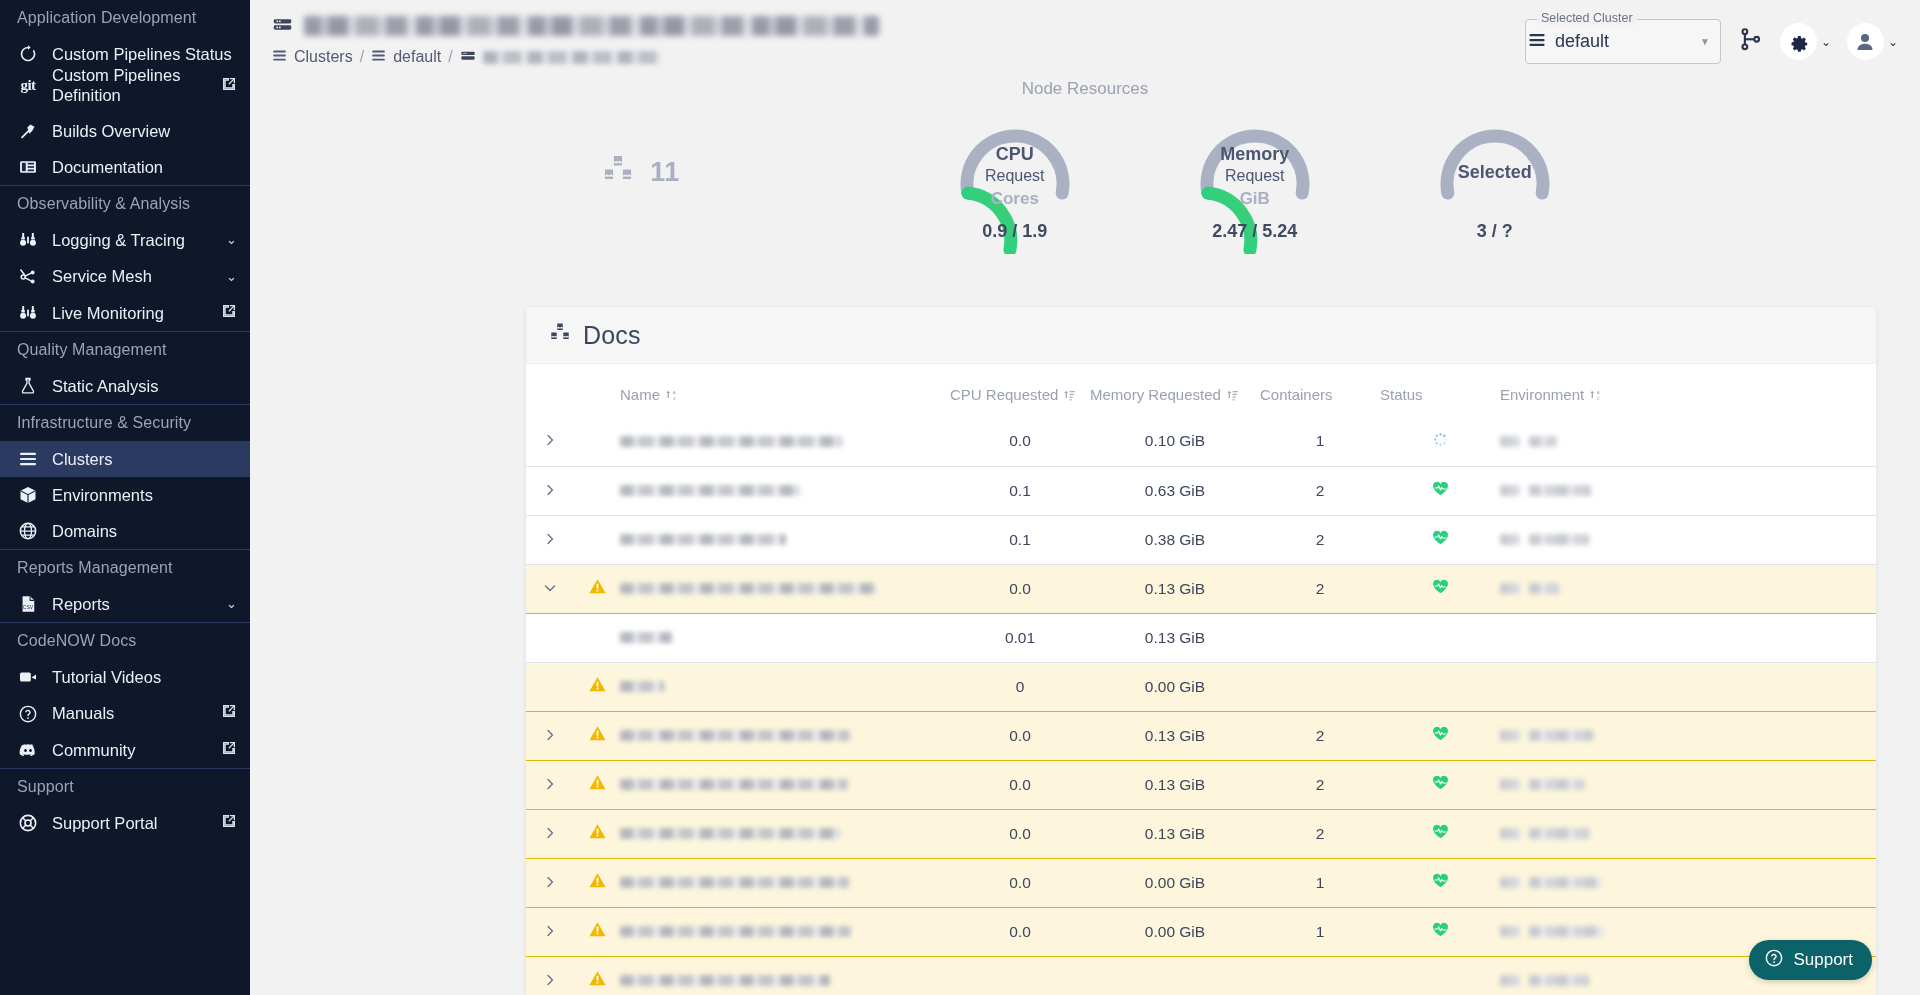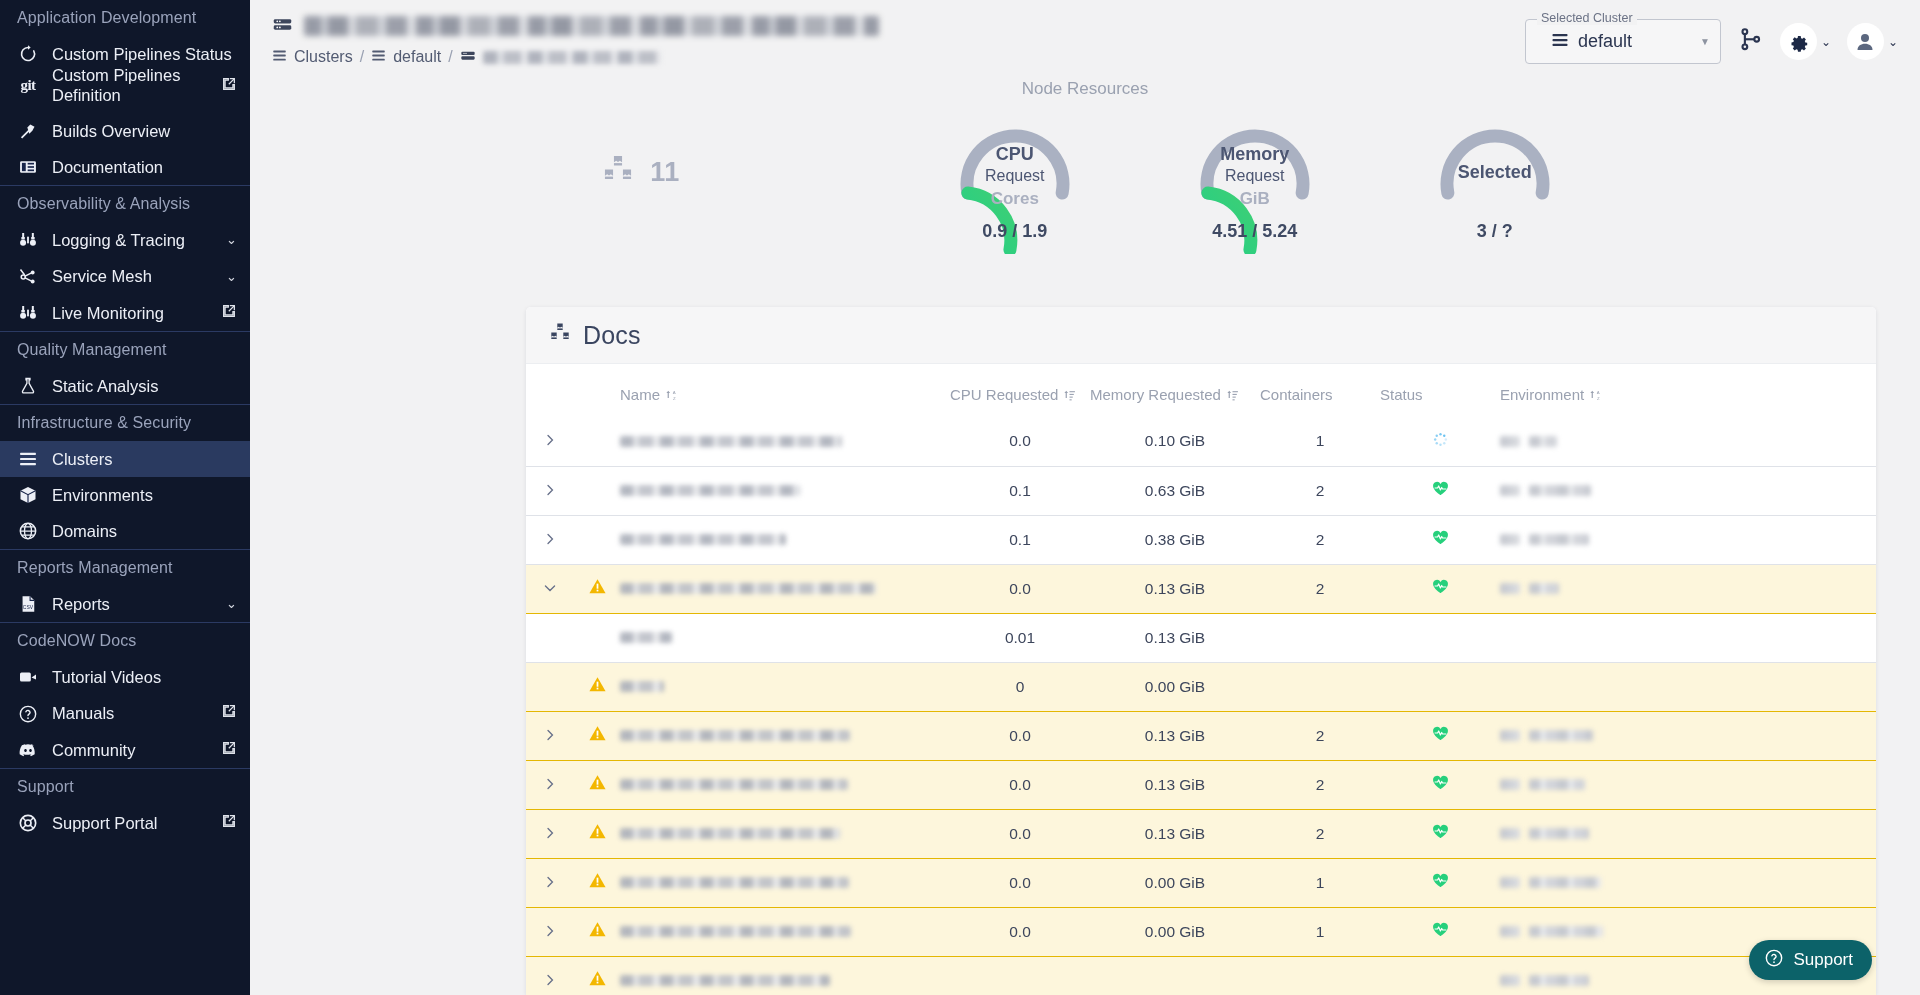"Selected Cluster" .cluster-select { padding: 0 10px 0 25px -> 0 10px 0 2px }
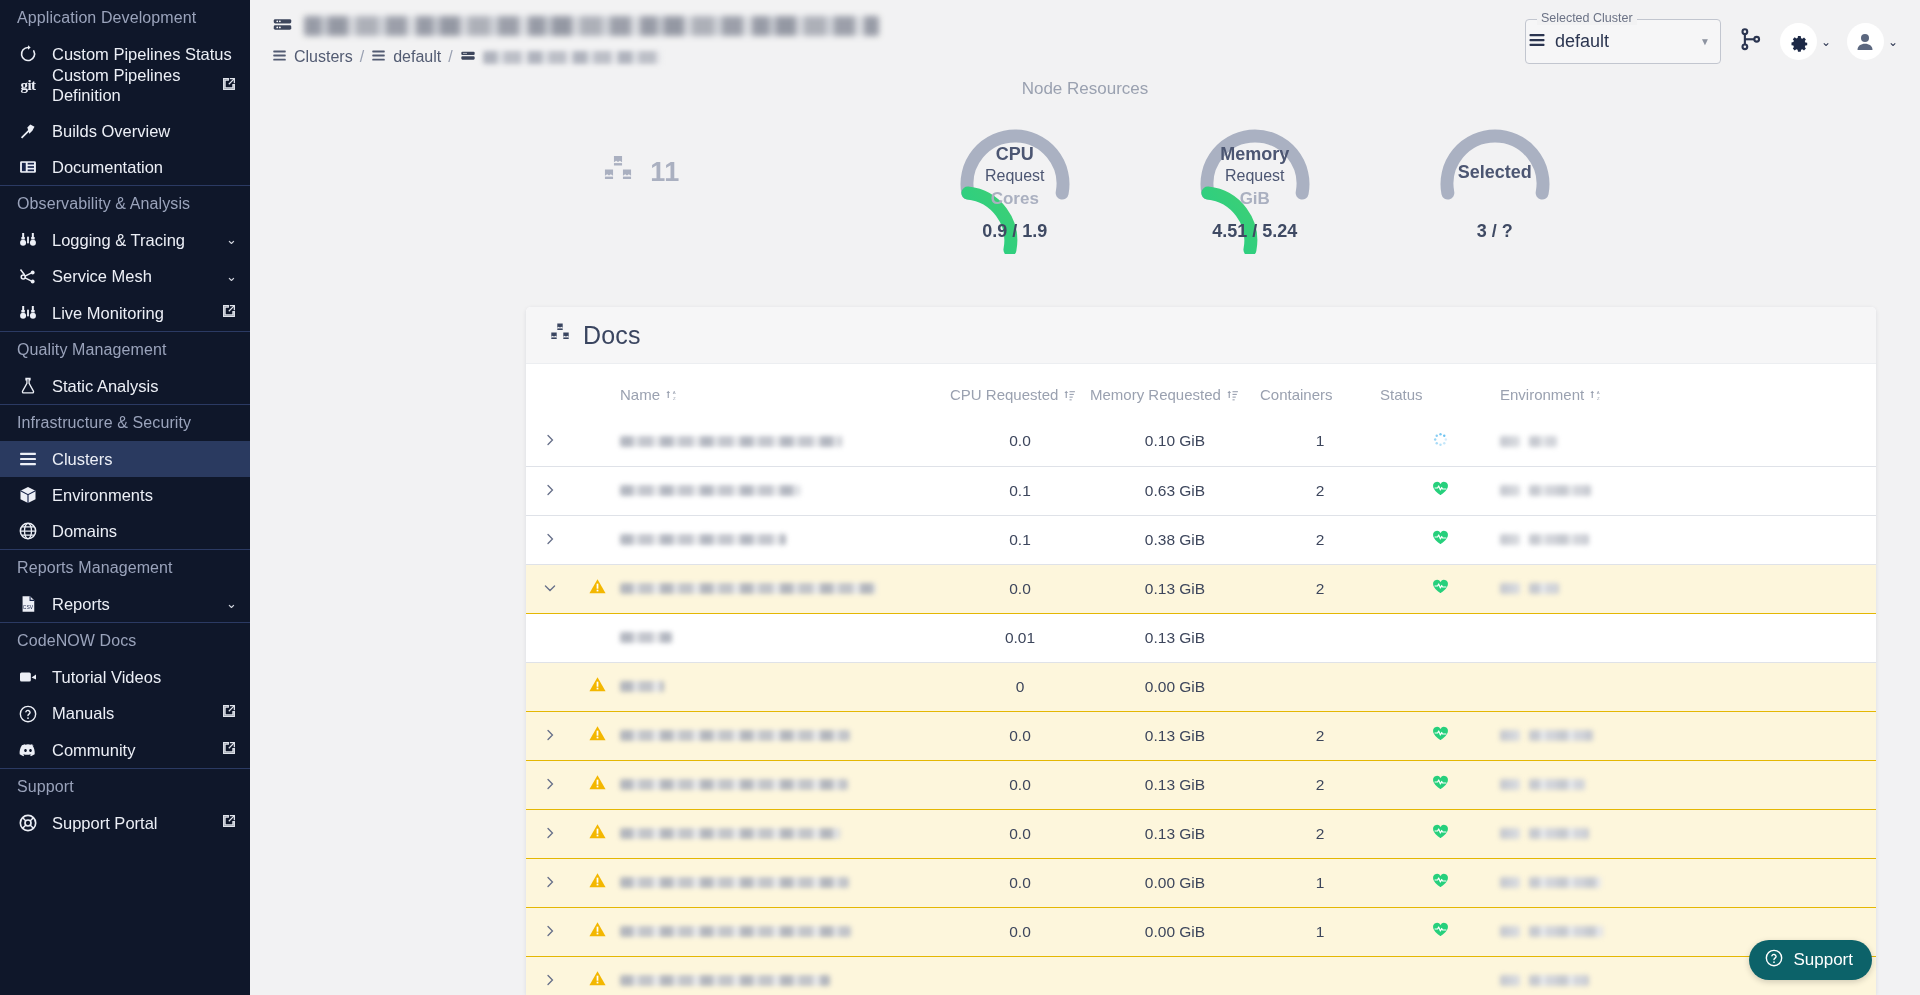"4.51 / 5.24" div.g-val { text: 4.51 -> 2.47 }
